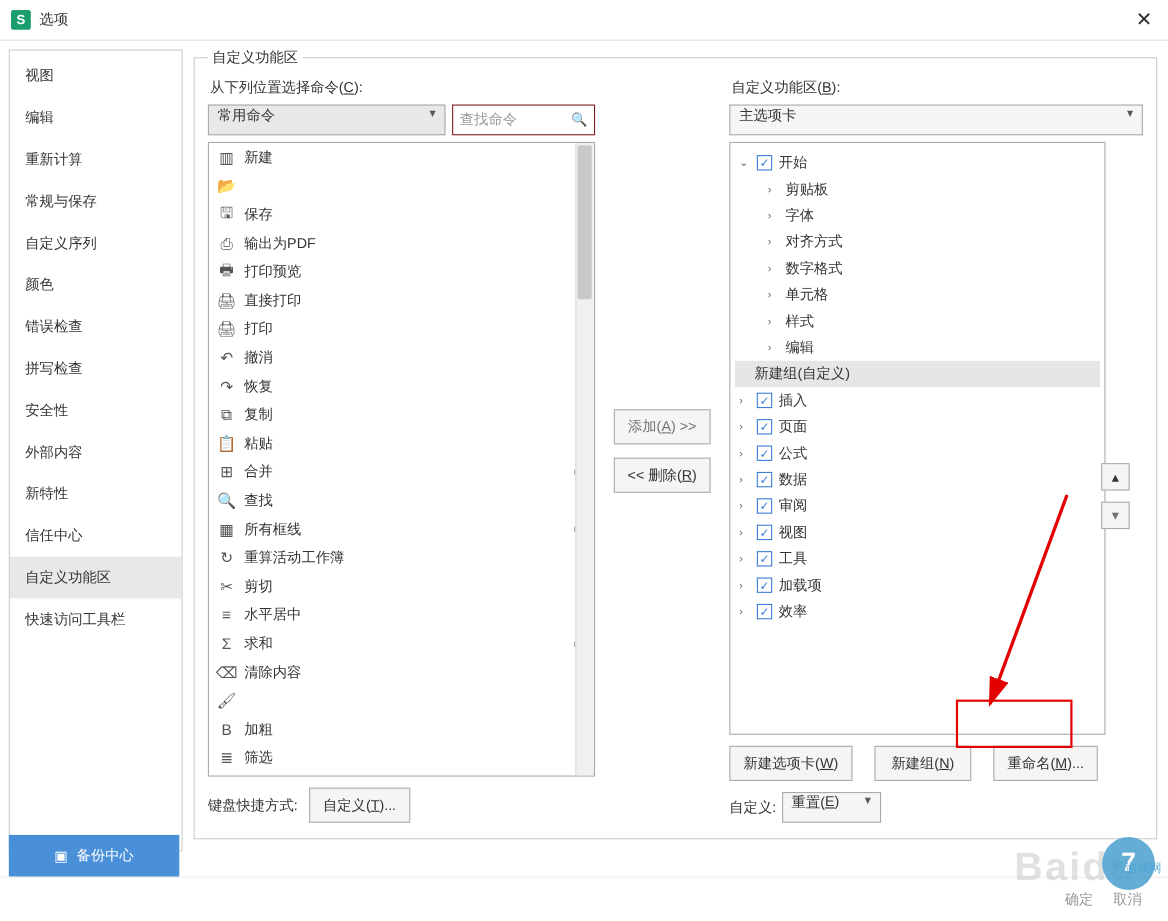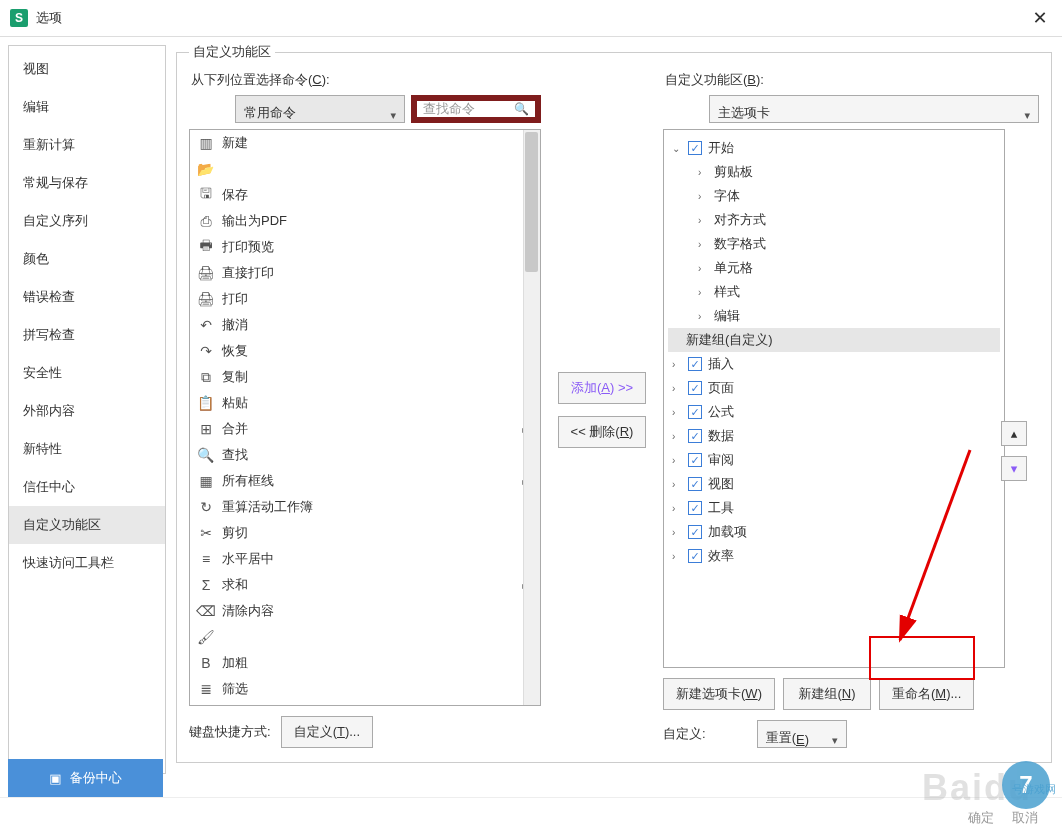"常用命令" .dropdown { align-items: flex-end -> flex-start; margin-left: 46px -> none }
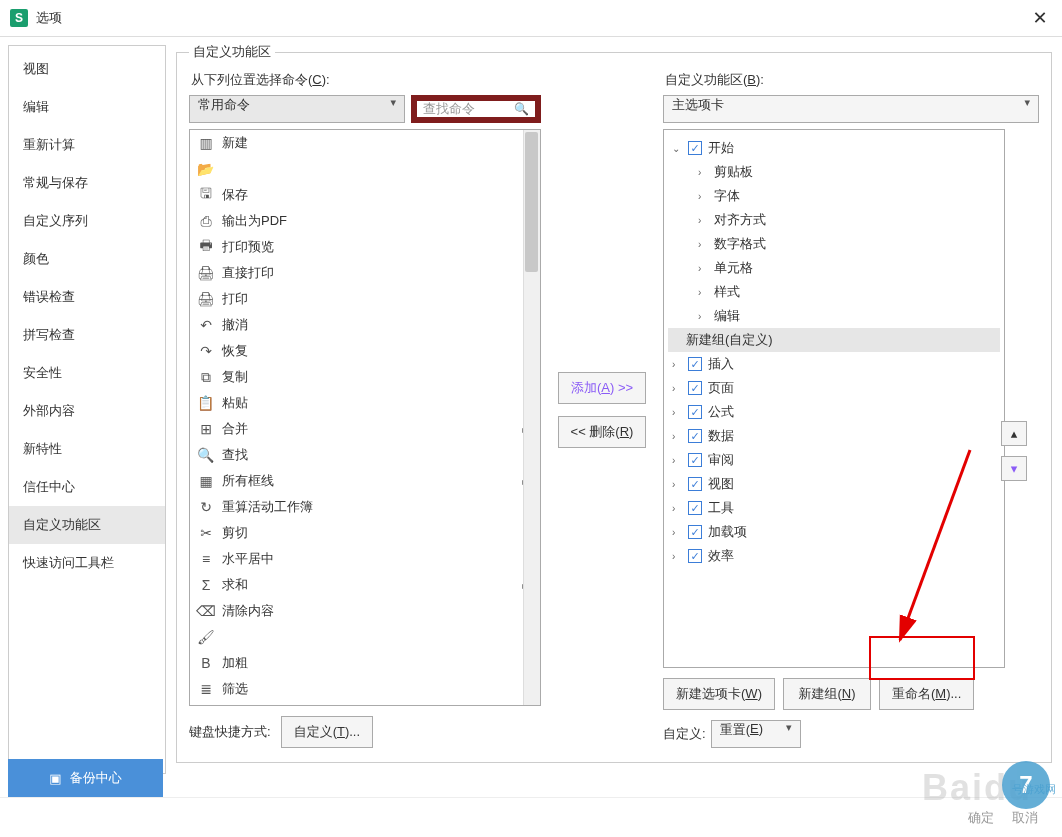"查找命令" .search-box { border: 6px solid #7f1d1d -> 1px solid #7f1d1d }
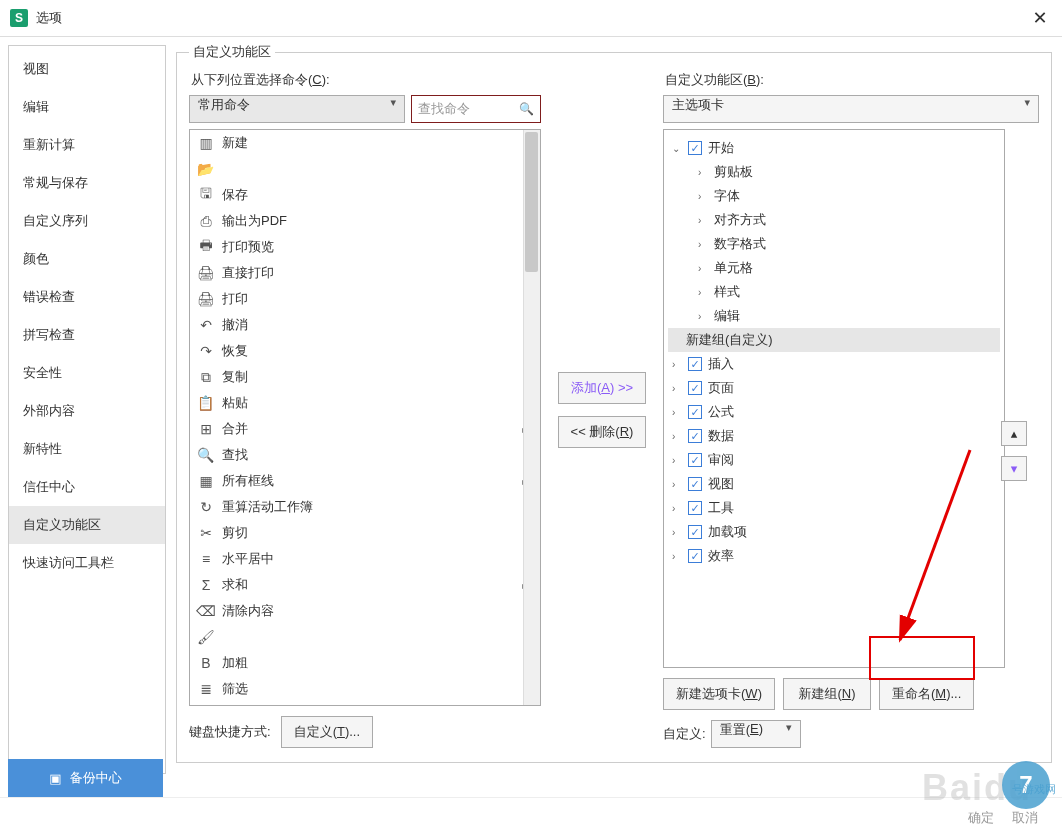"添加(A) >>" .btn.disabled { color: #8b5cf6 -> #737373 }
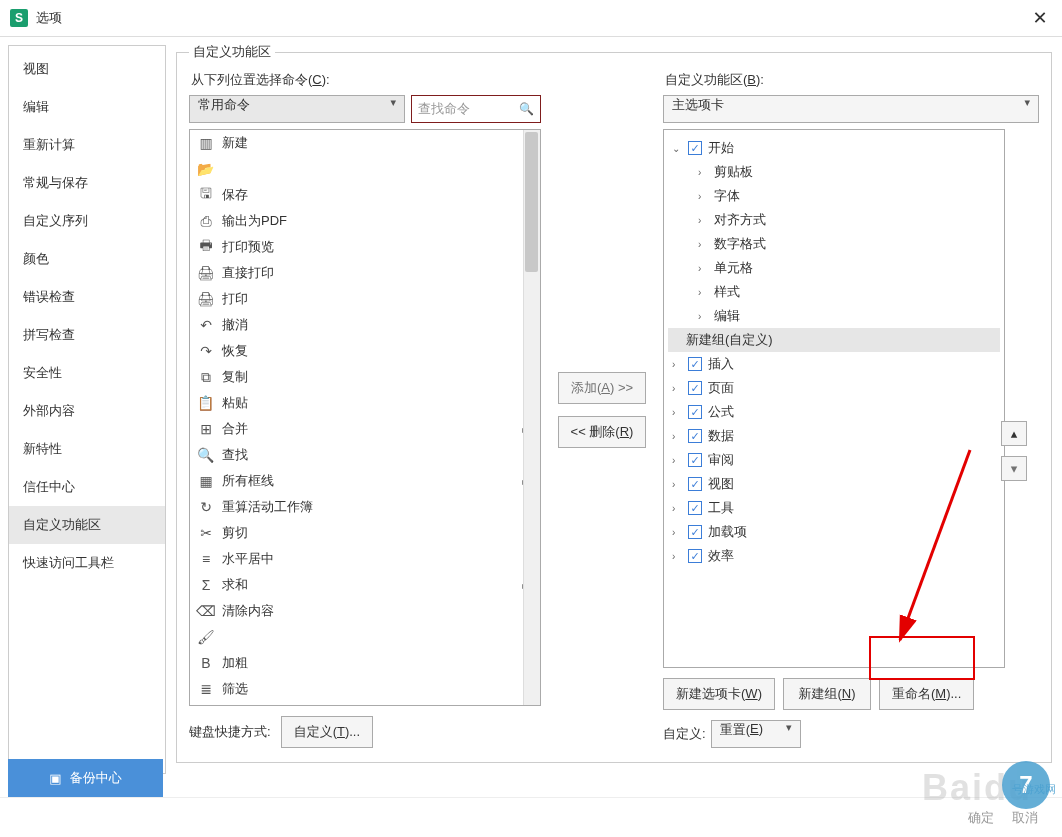"新建选项卡(W)" div.bottom-row { gap: 8px -> 20px }
